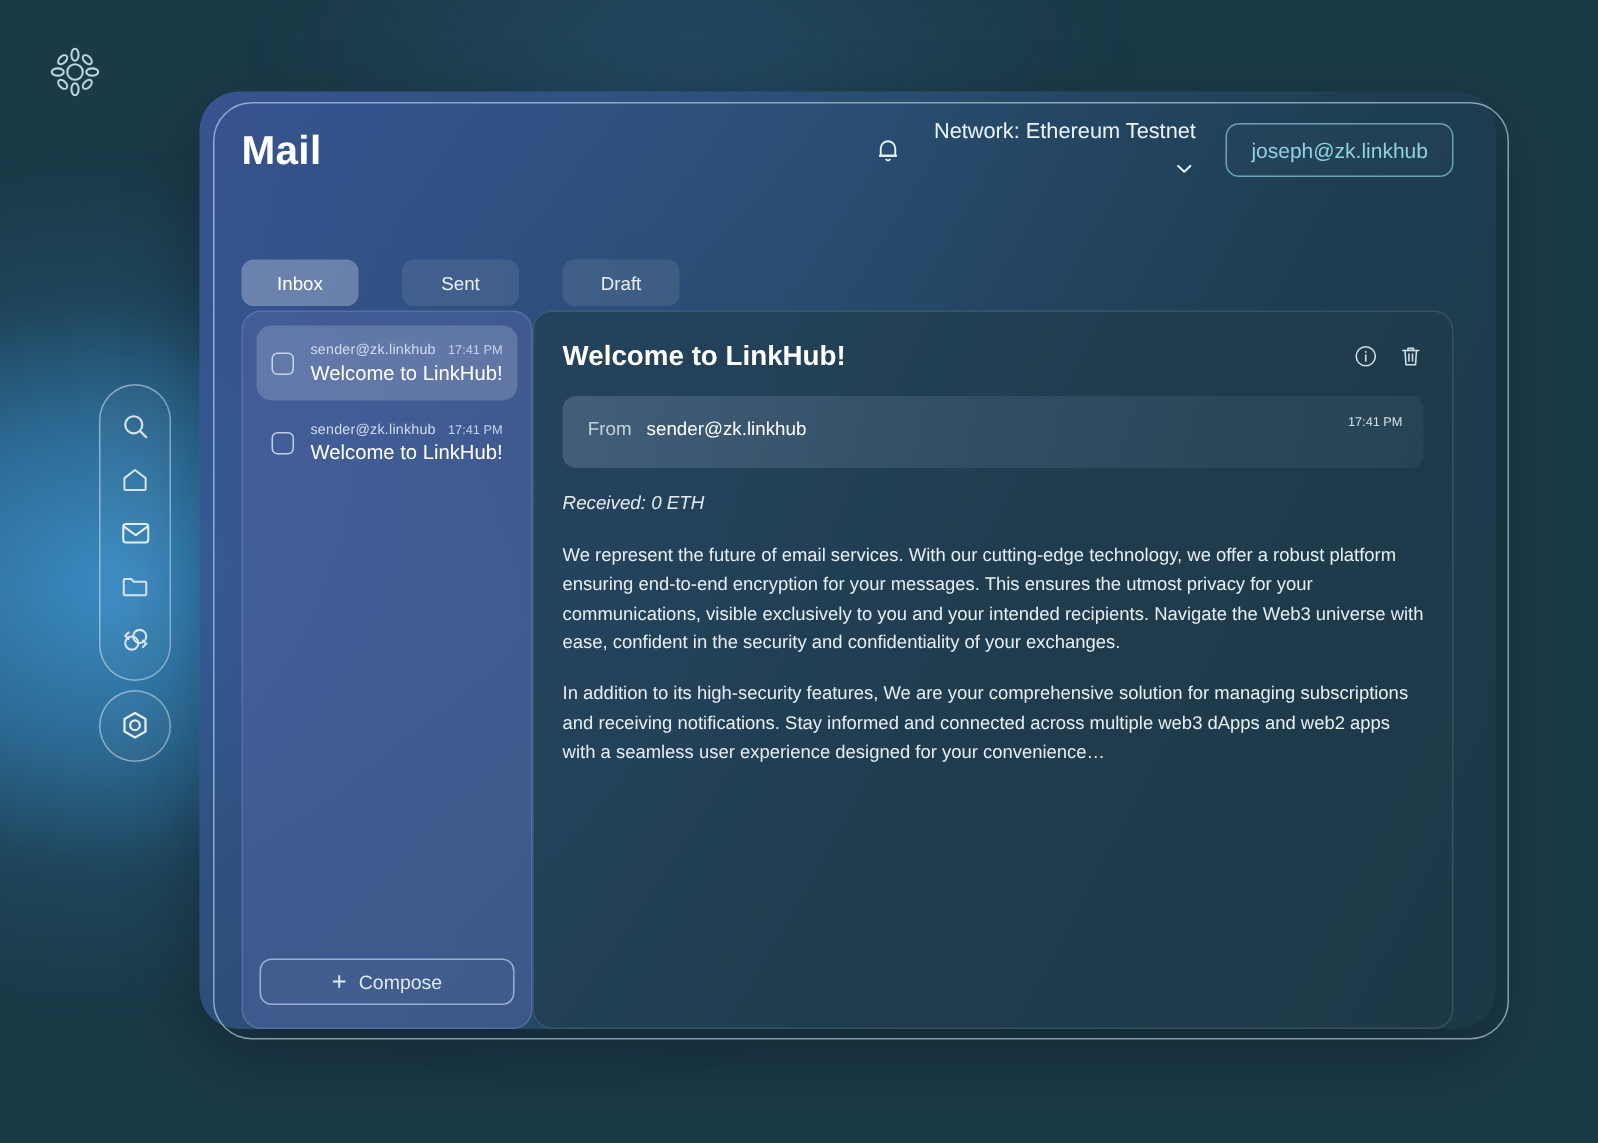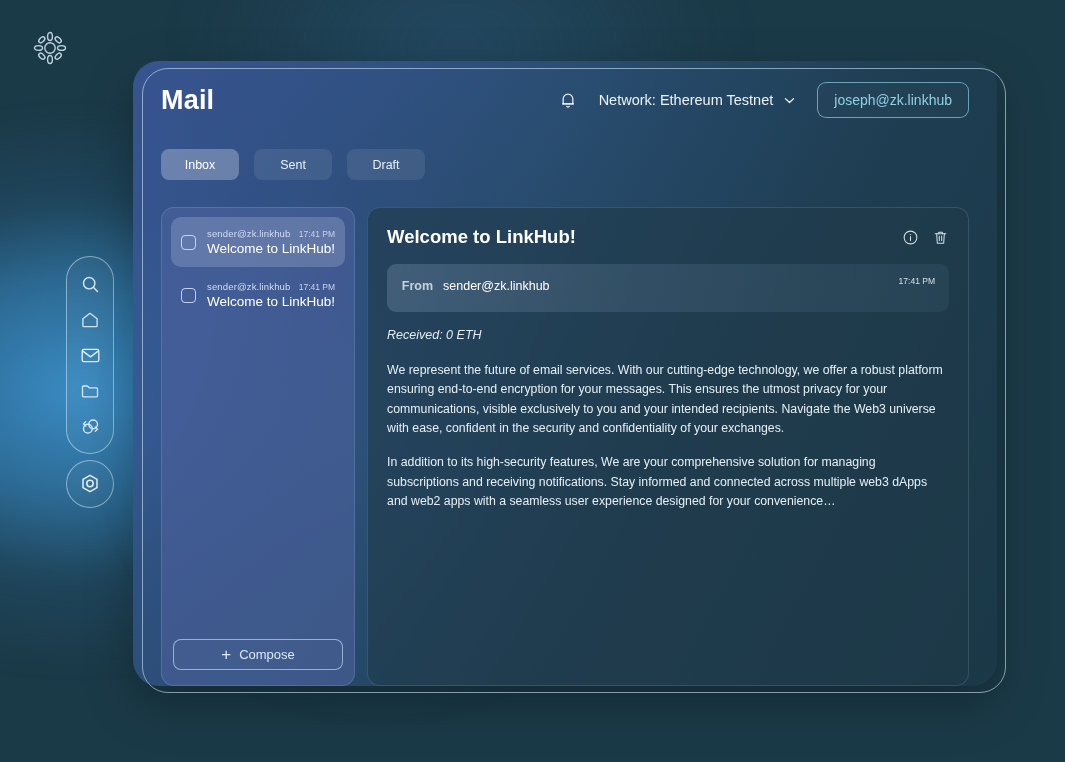"Network: Ethereum Testnet" .network-select { flex-direction: none -> column }
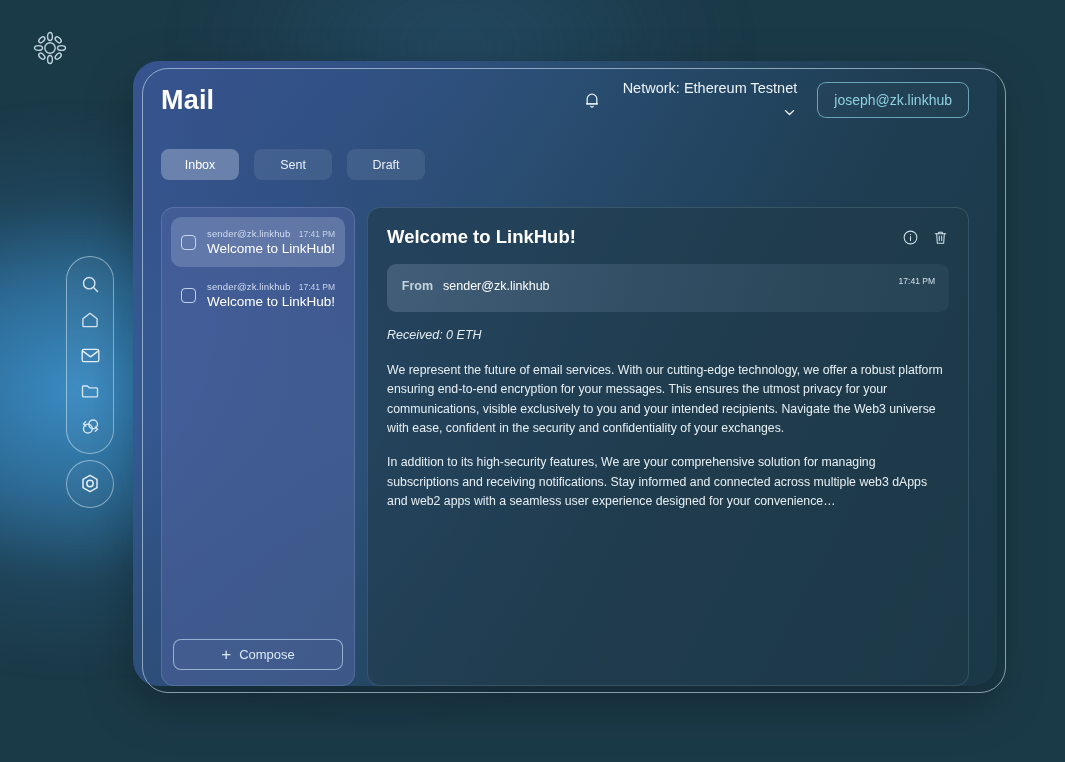"Inbox" .tabs { gap: 15px -> 29px; top: 88px -> 112px }
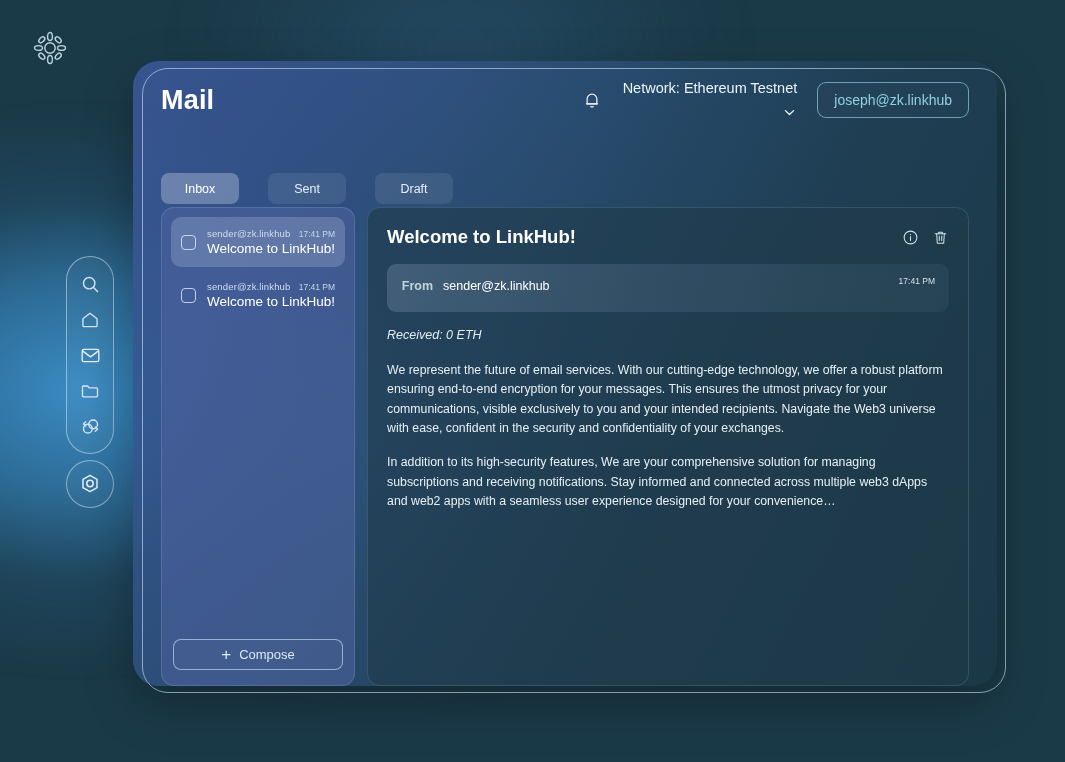"sender@zk.linkhub" .panes { gap: 12px -> 0 }
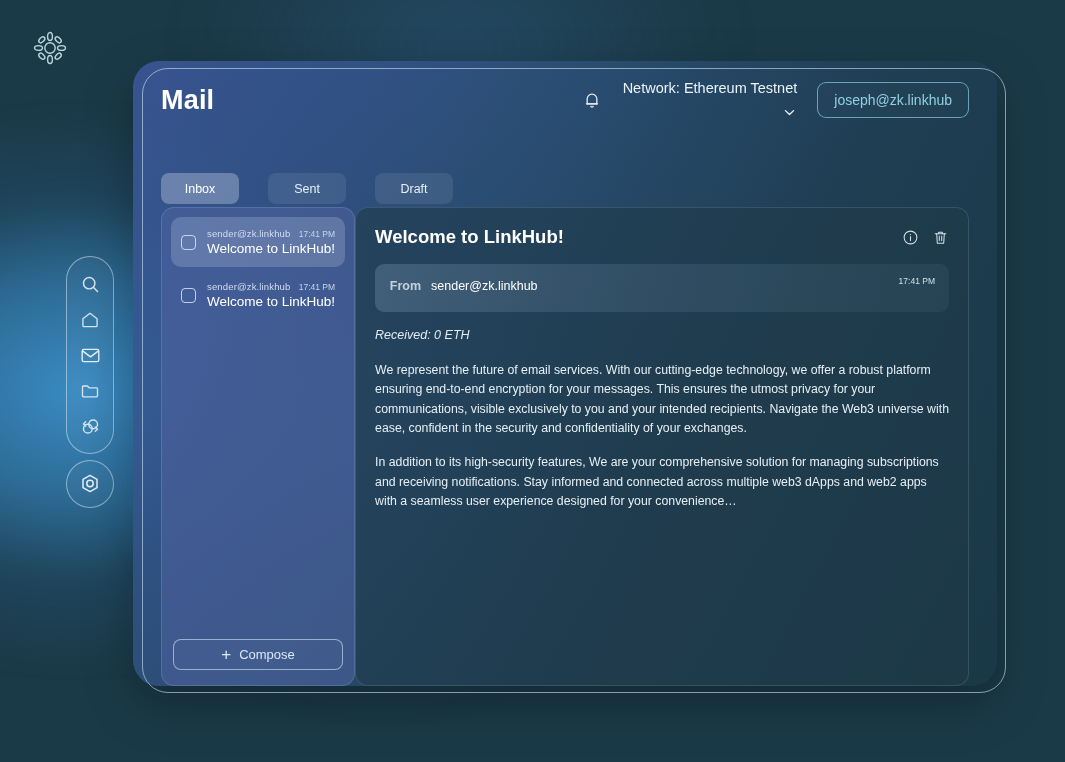"From" .meta-label { font-weight: bold -> none }
